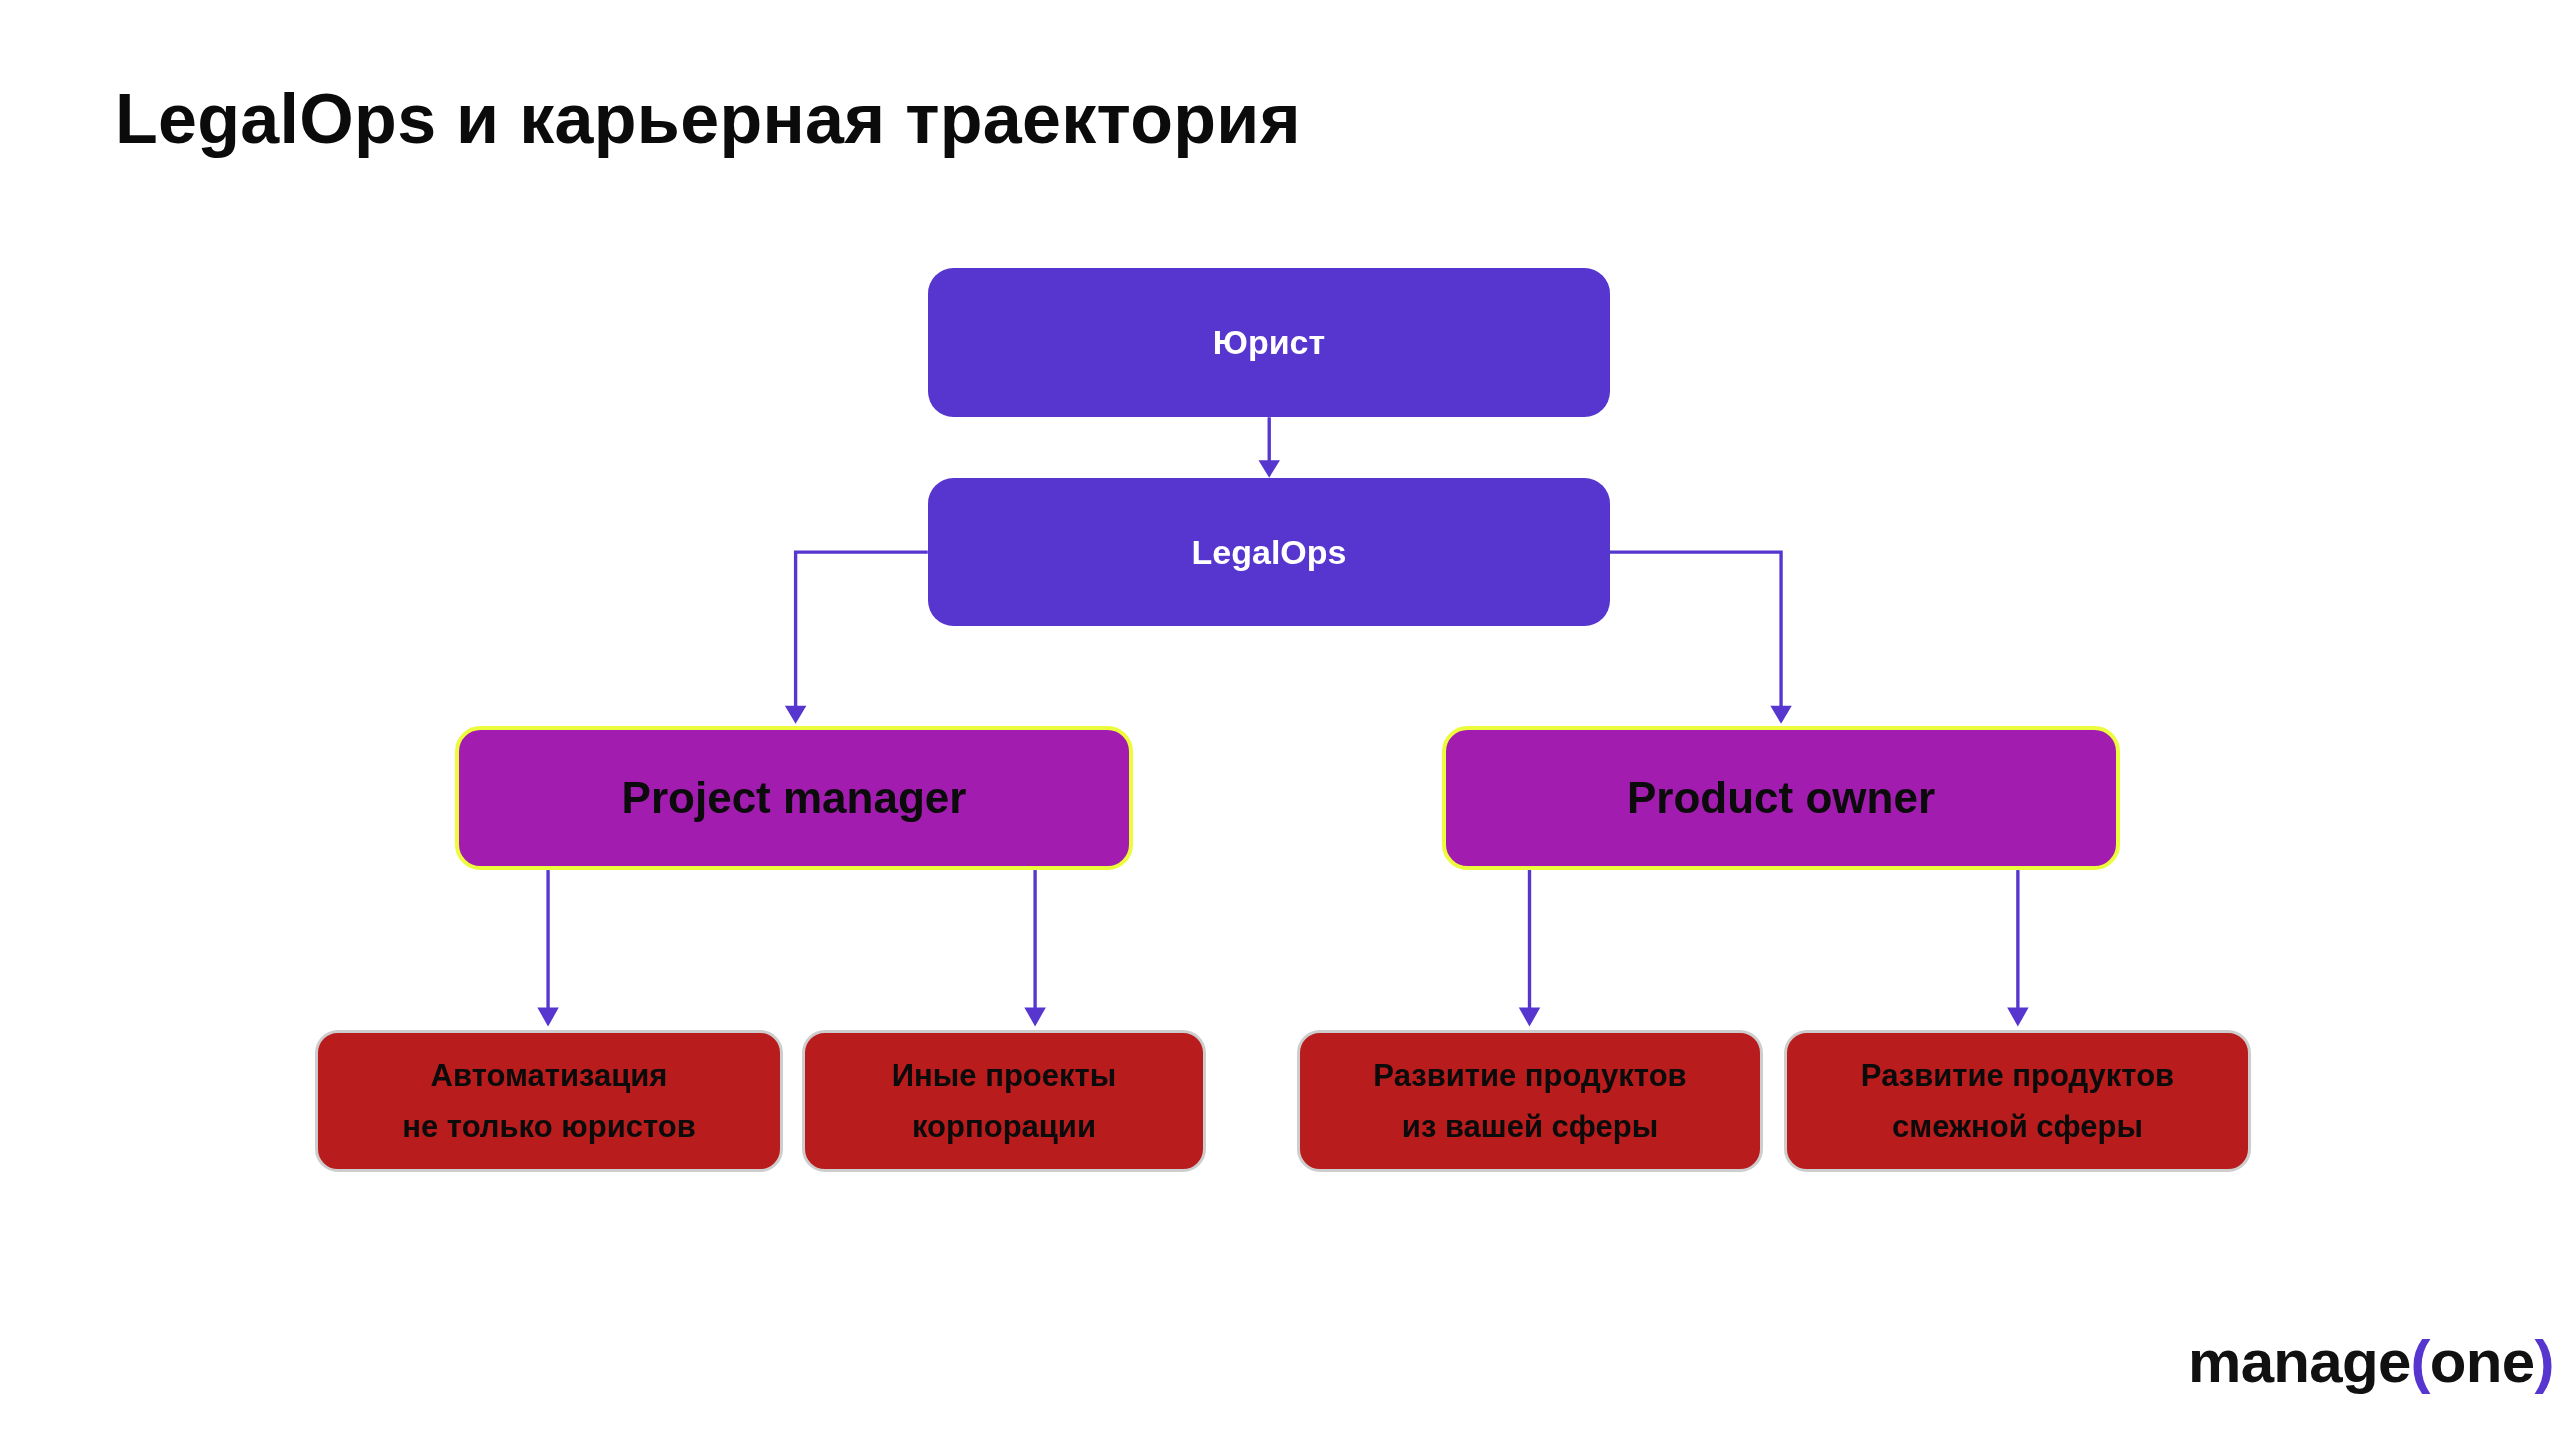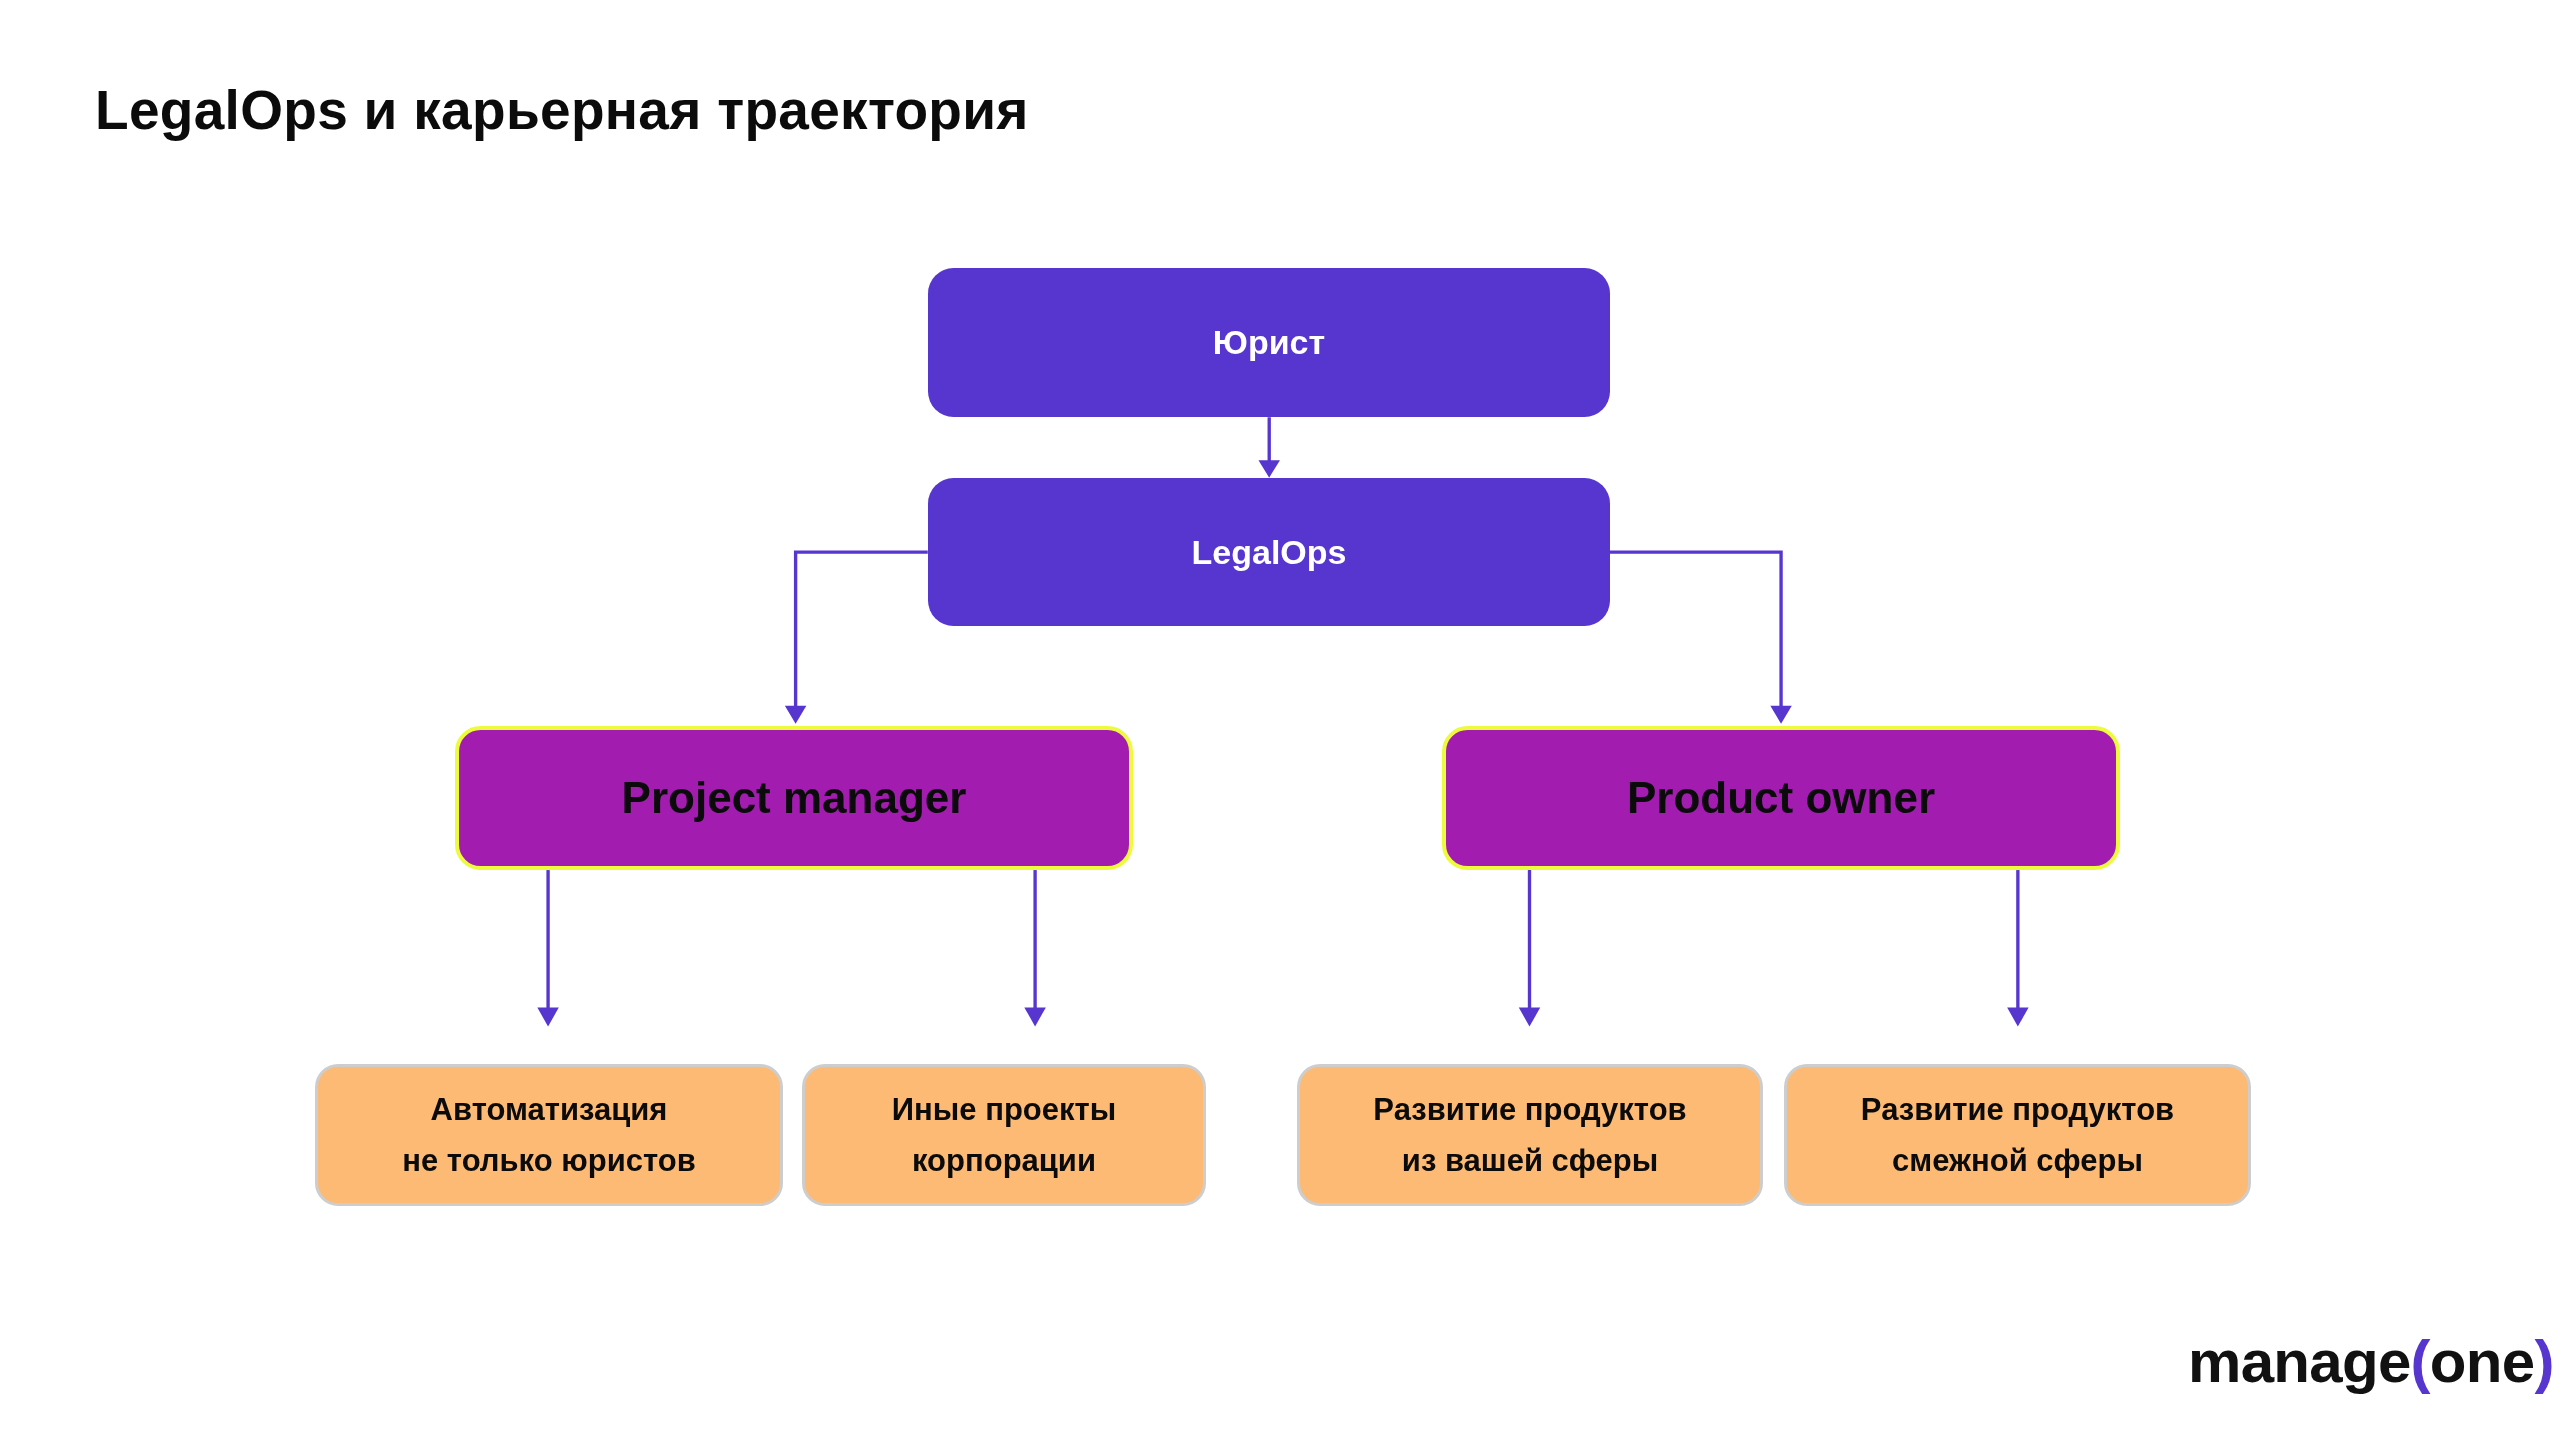"LegalOps и карьерная траектория" .title { font-size: 55px -> 70px; left: 95px -> 115px }
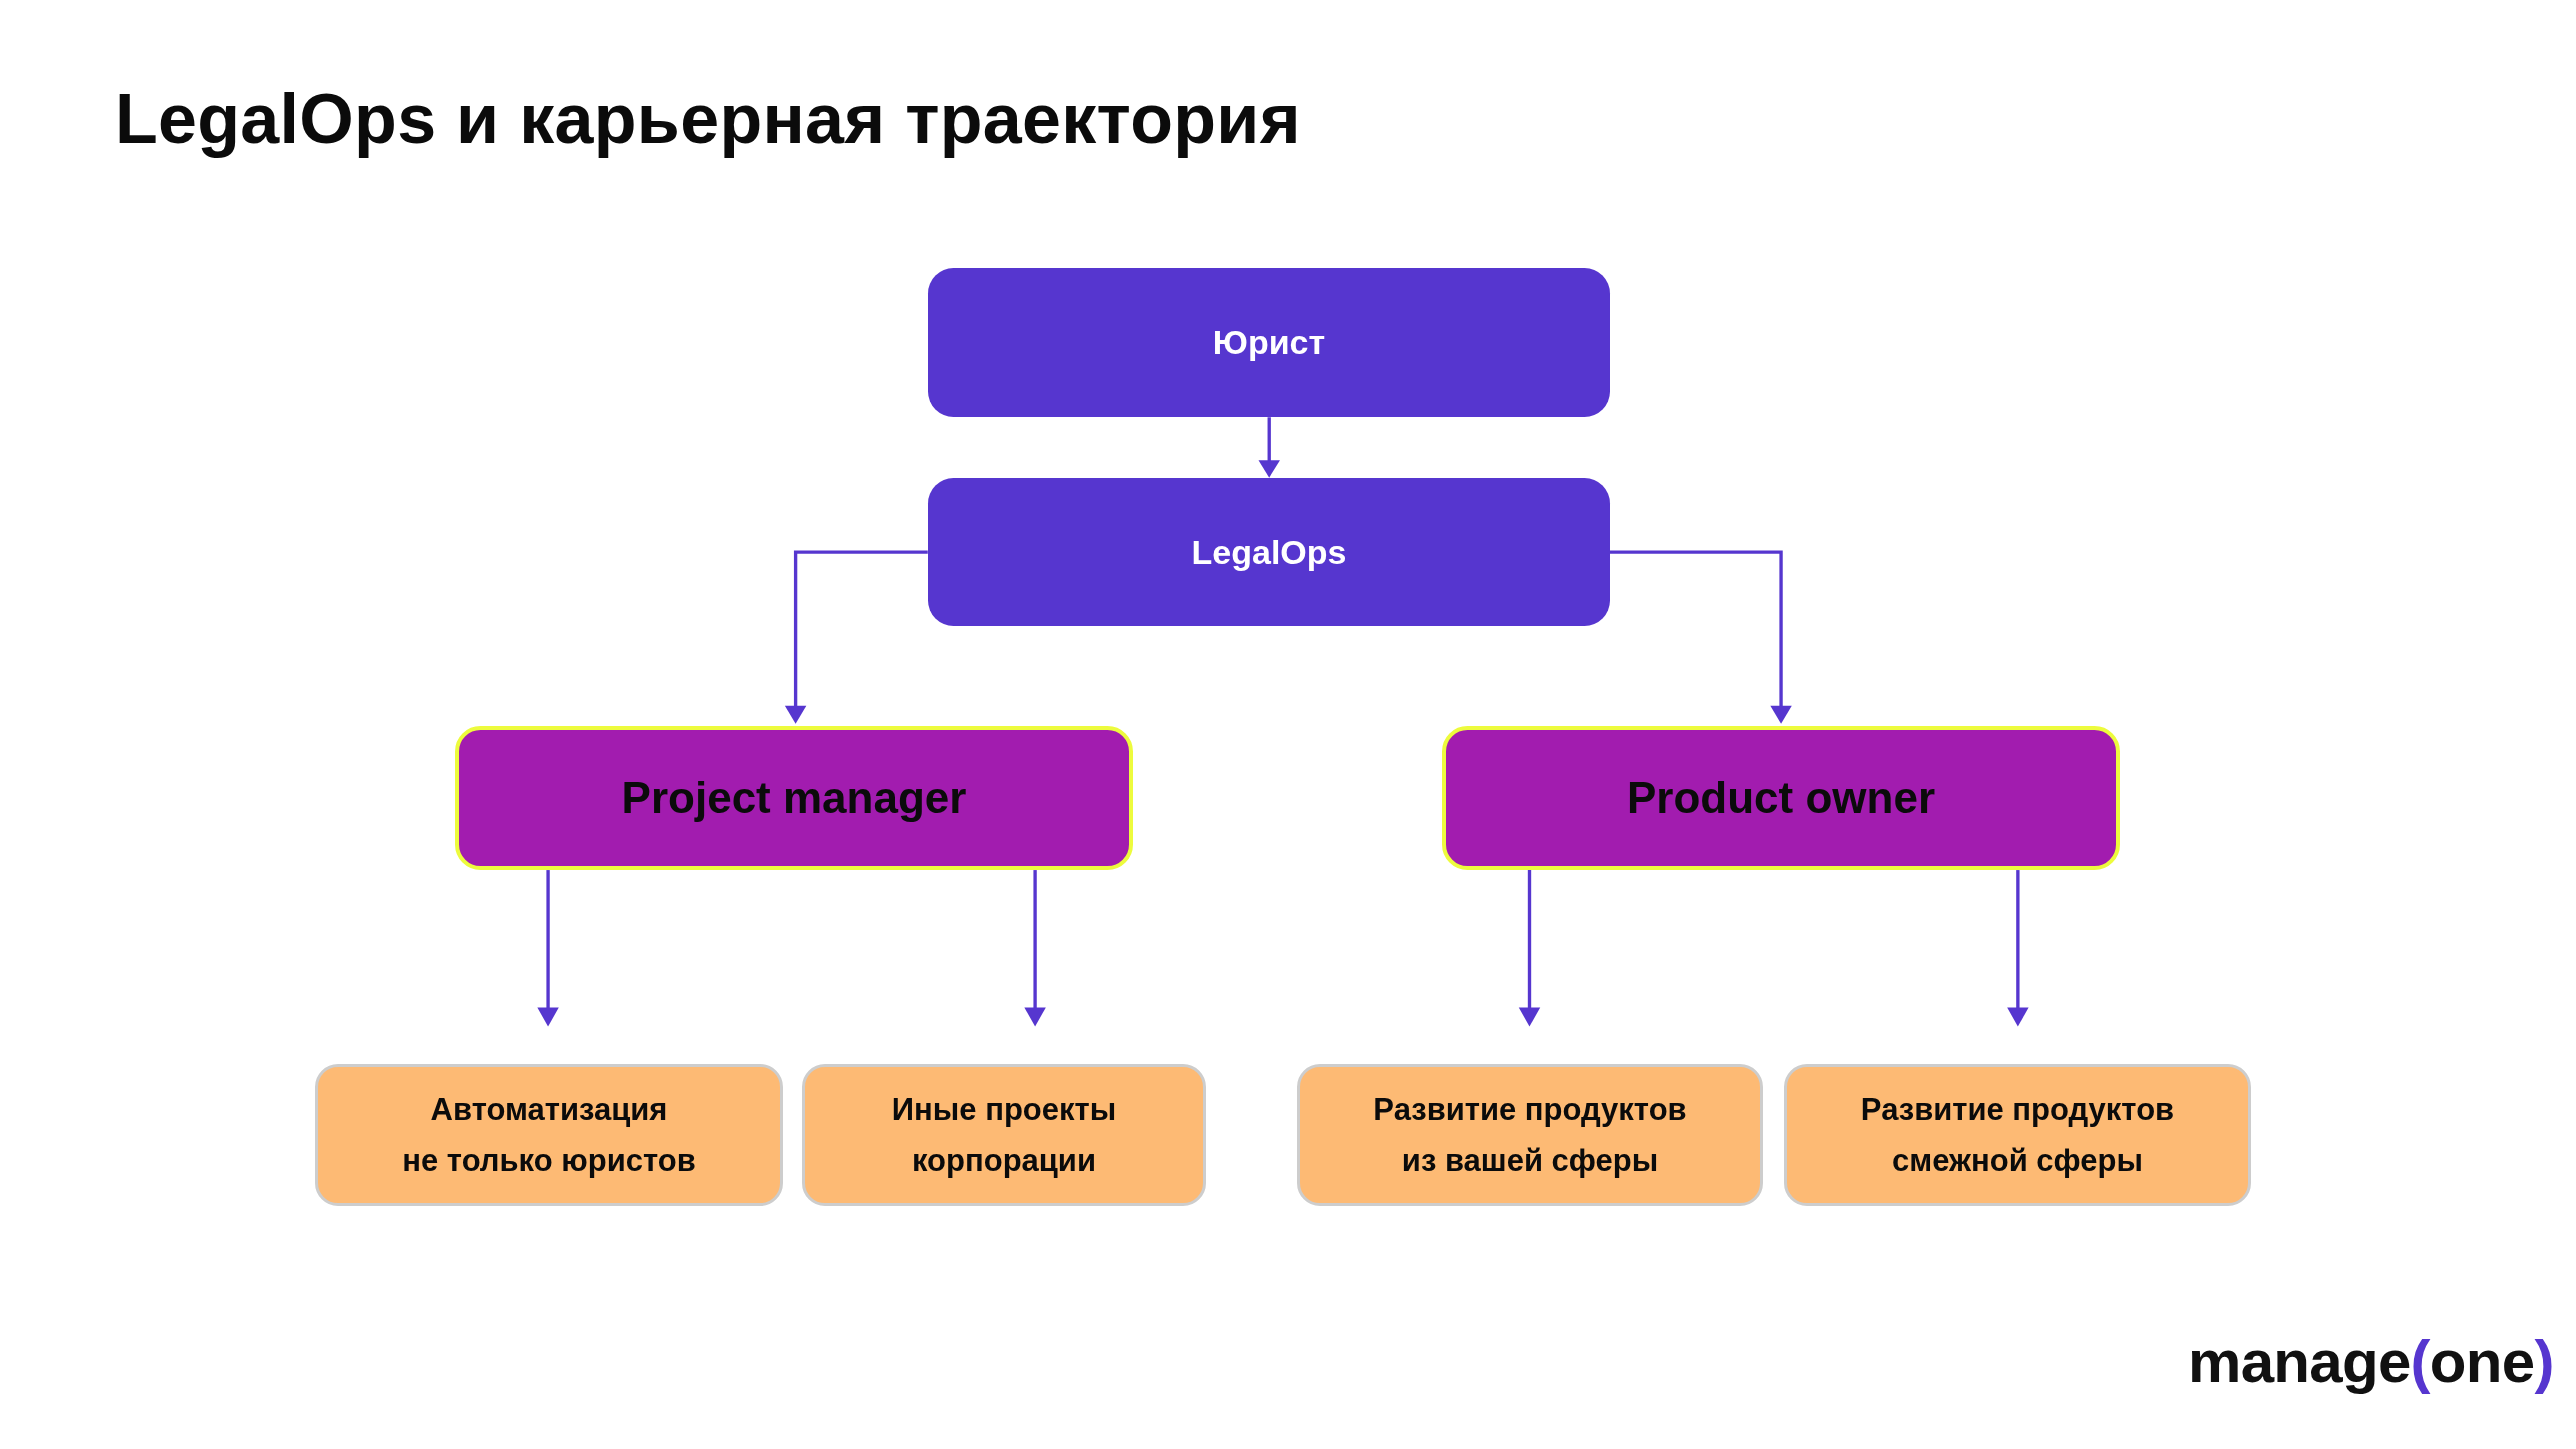"Автоматизация" .leaf { background: #fdba74 -> #b91c1c; margin-top: 34px -> none }
